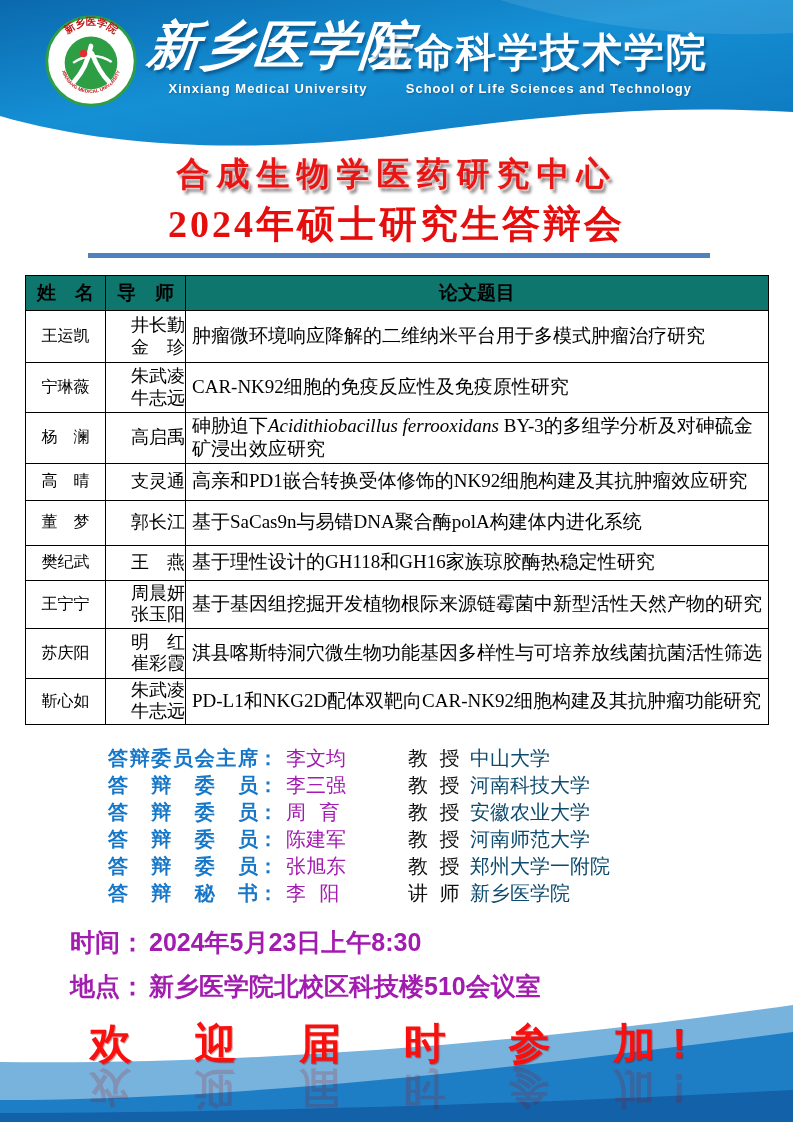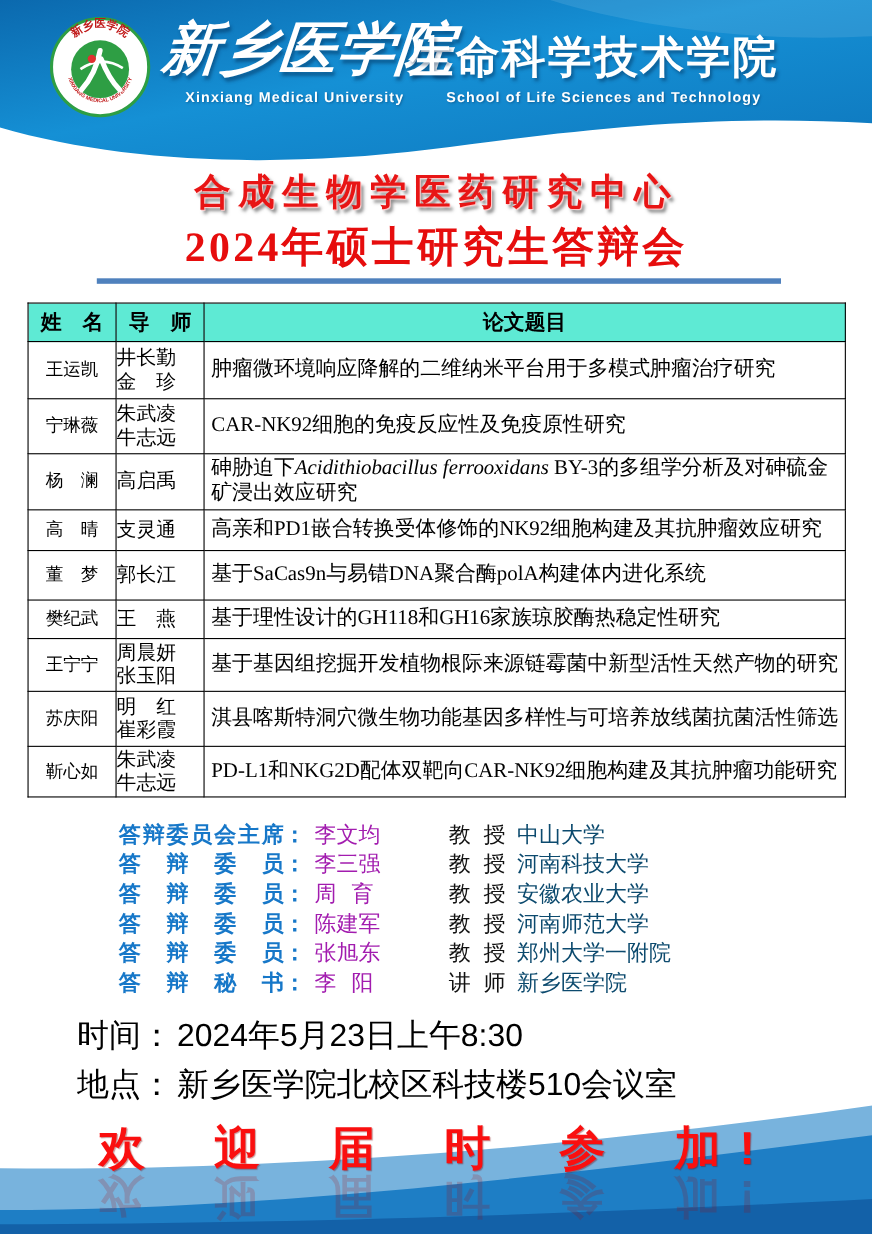"姓 名" table.defense th { background: #5eead4 -> #0f766e }
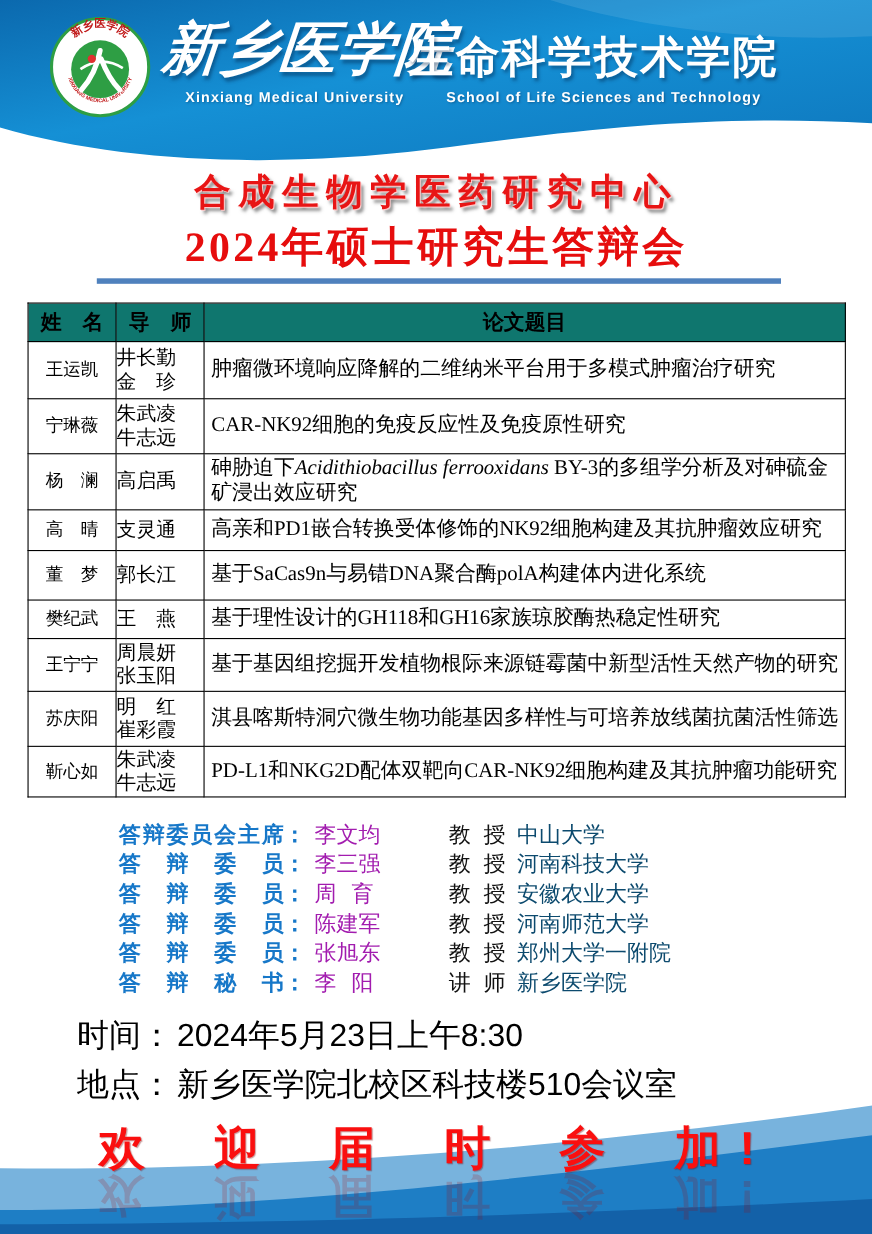"井长勤" td.advisor-cell { text-align: left -> right }
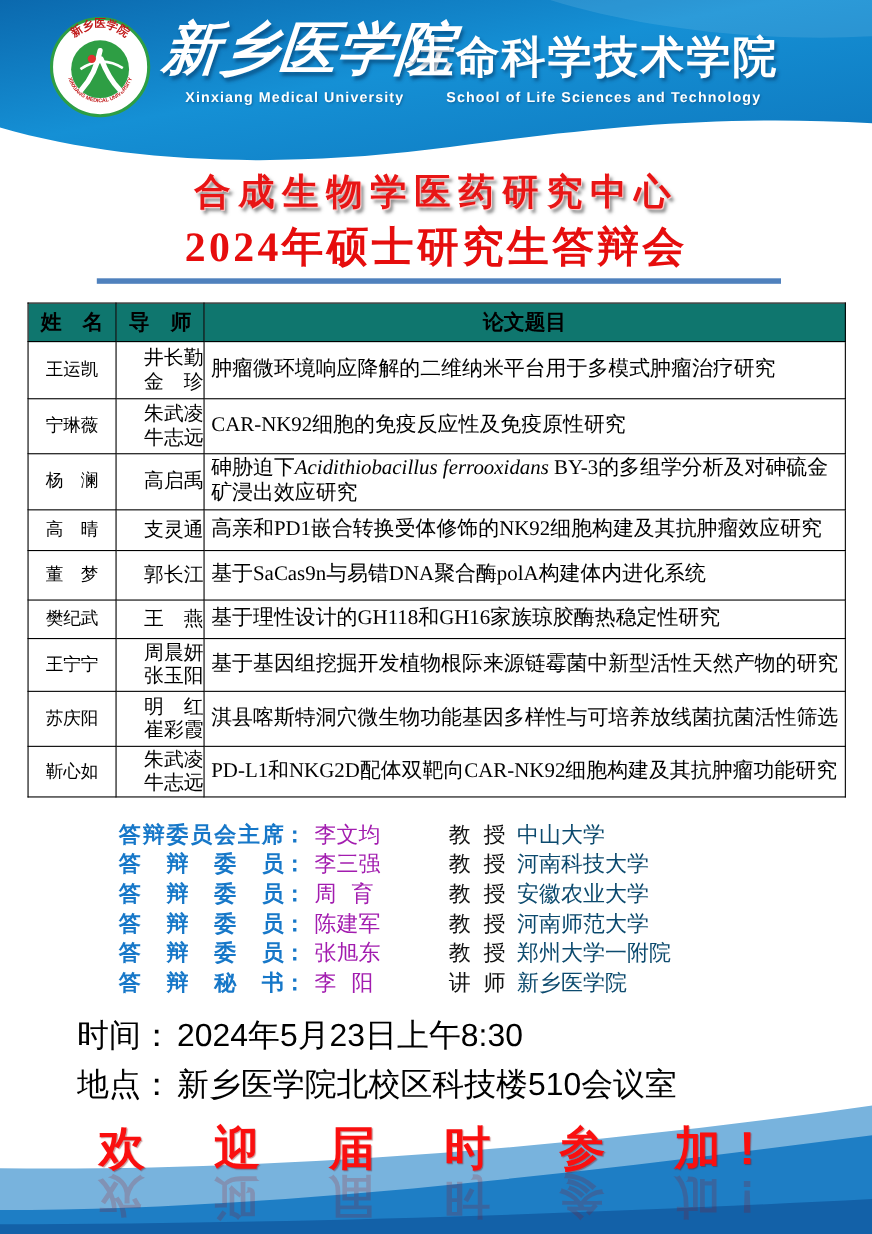"时间： 2024年5月23日上午8:30" .schedule { color: #000000 -> #a21caf; font-size: 29px -> 25px; font-weight: normal -> bold }
